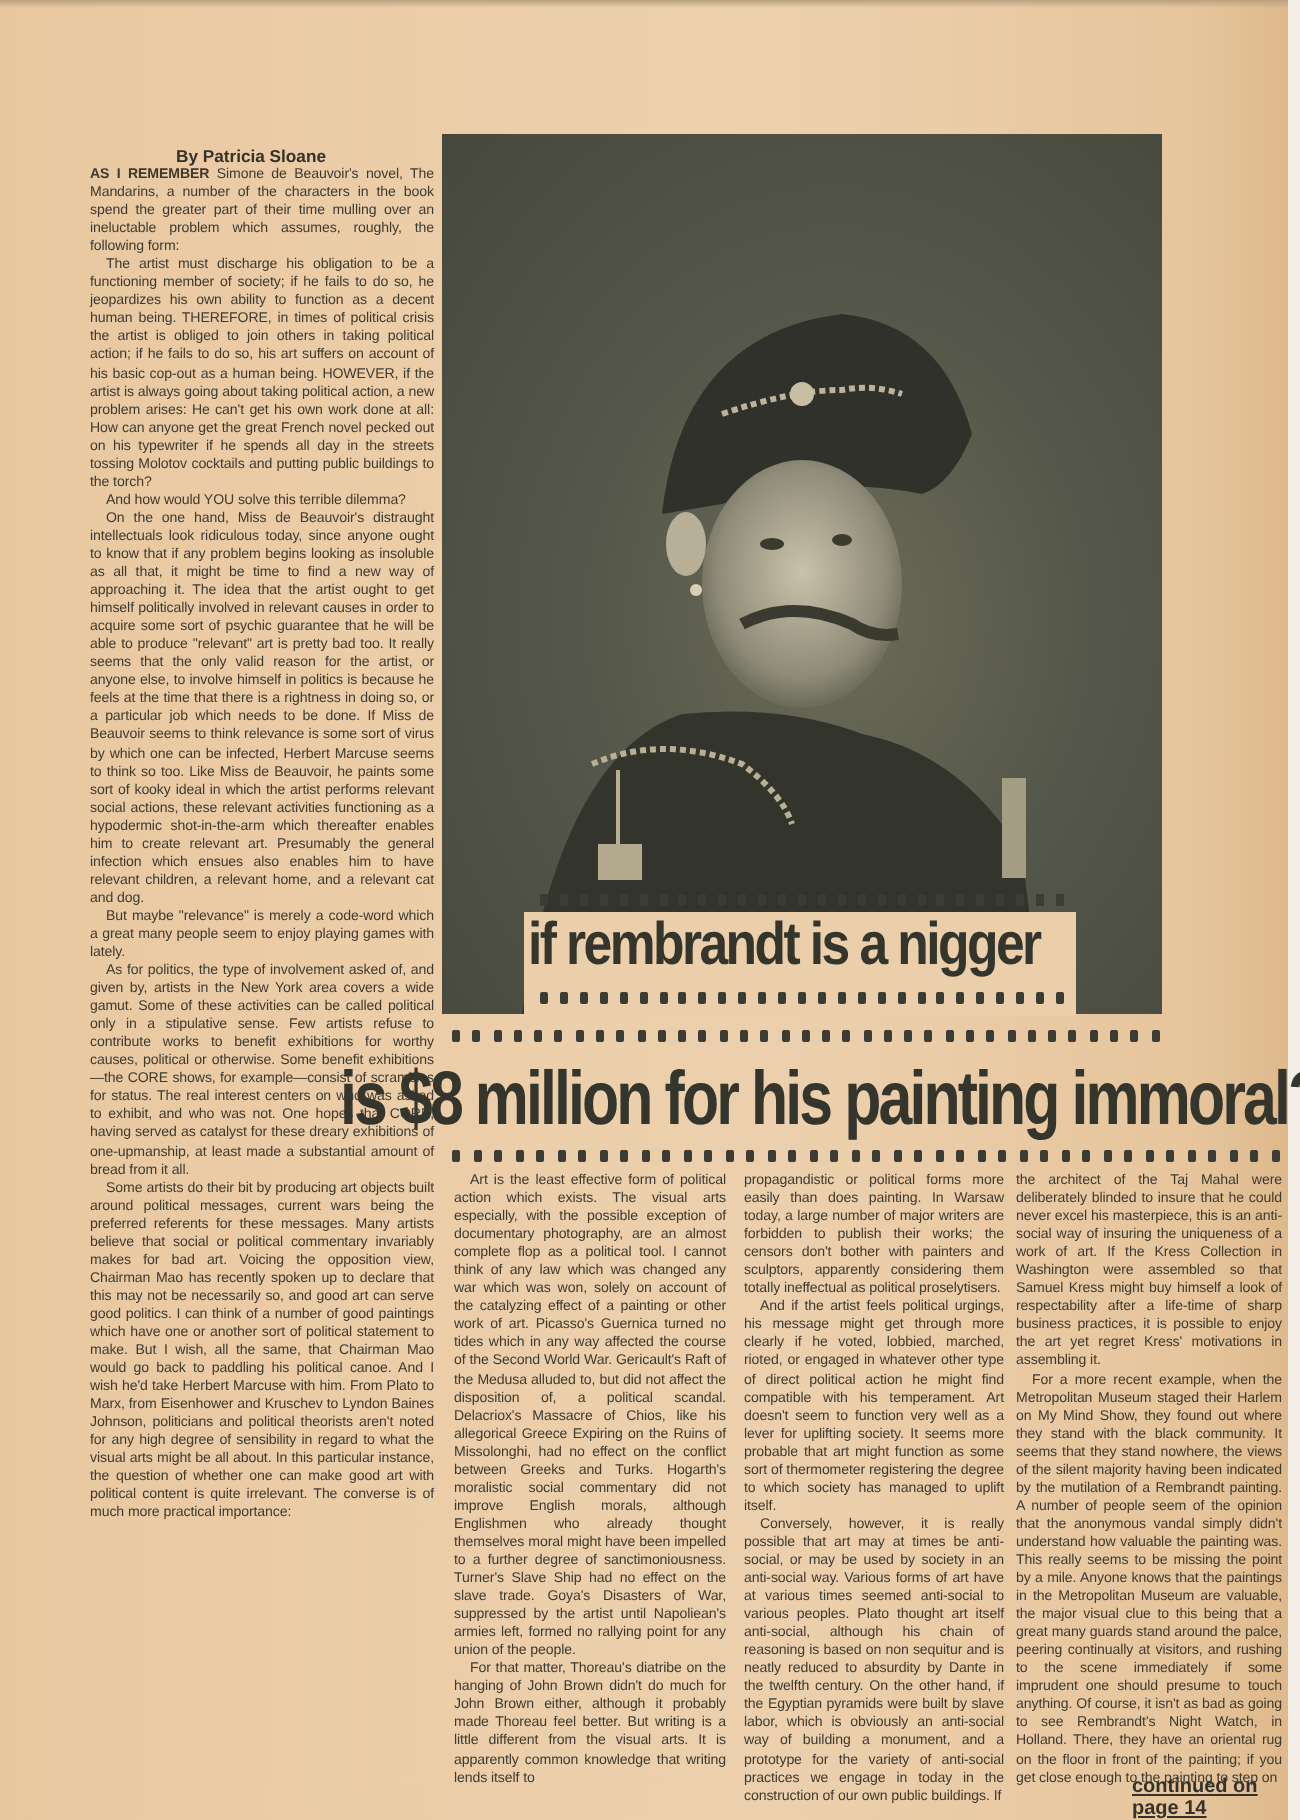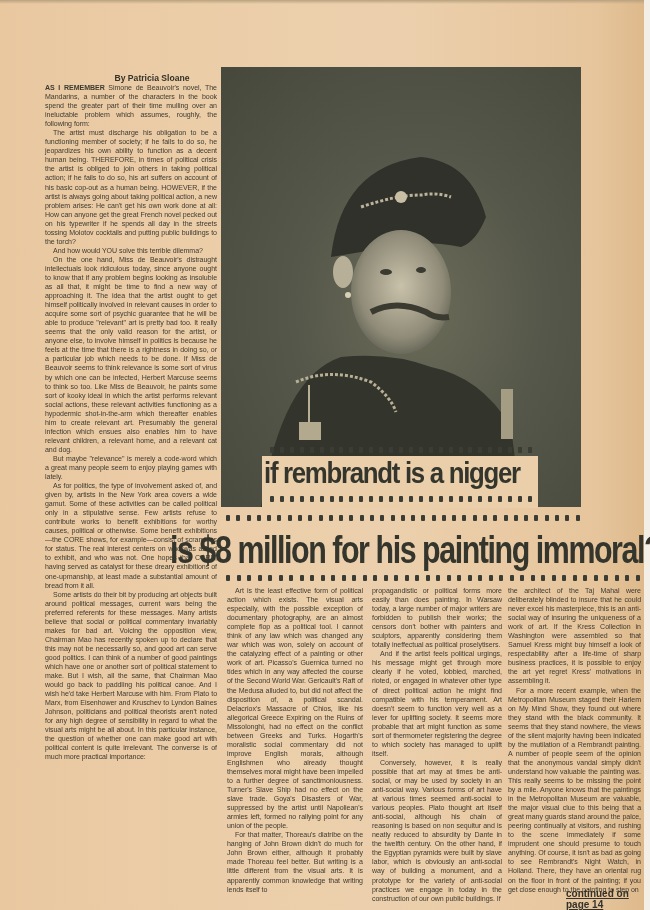"By Patricia Sloane" .byline { text-align: center -> left }
